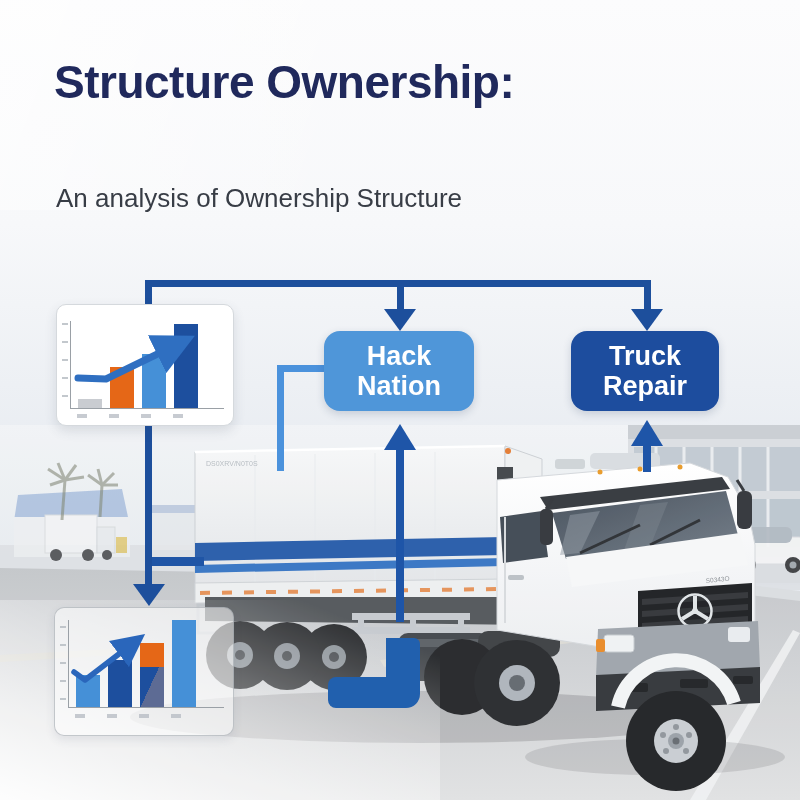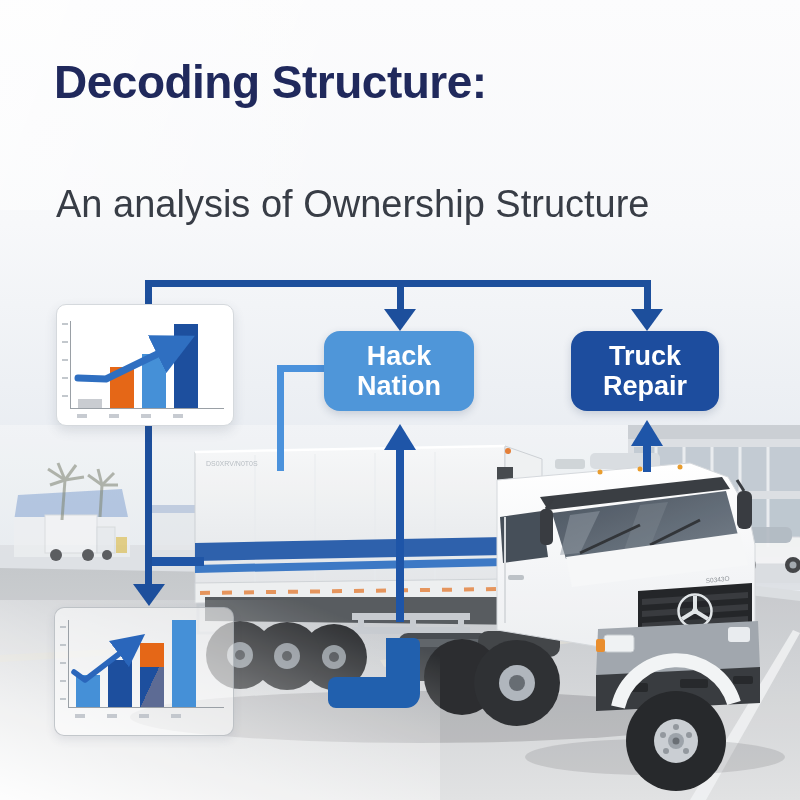"Decoding Structure:" div { text: Decoding Structure -> Structure Ownership }
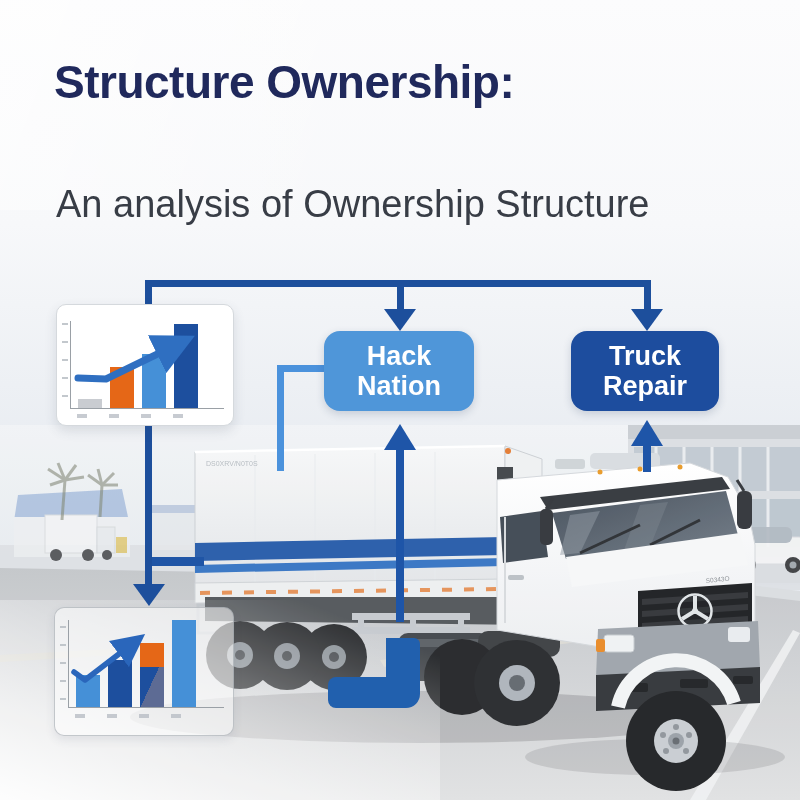"An analysis of Ownership Structure" .subtitle { font-size: 38px -> 26px }
